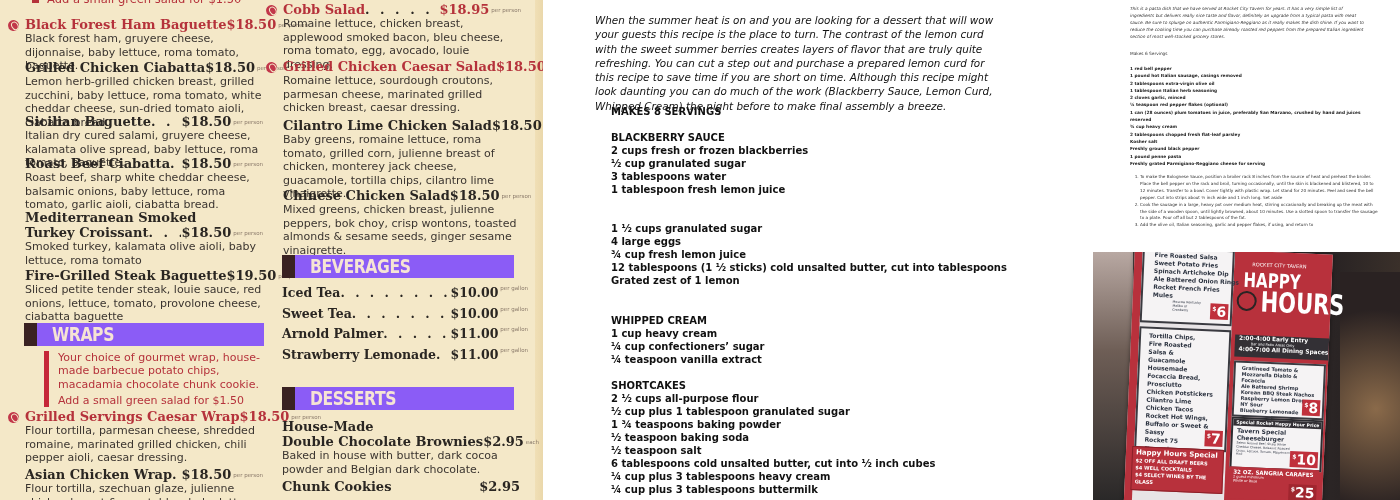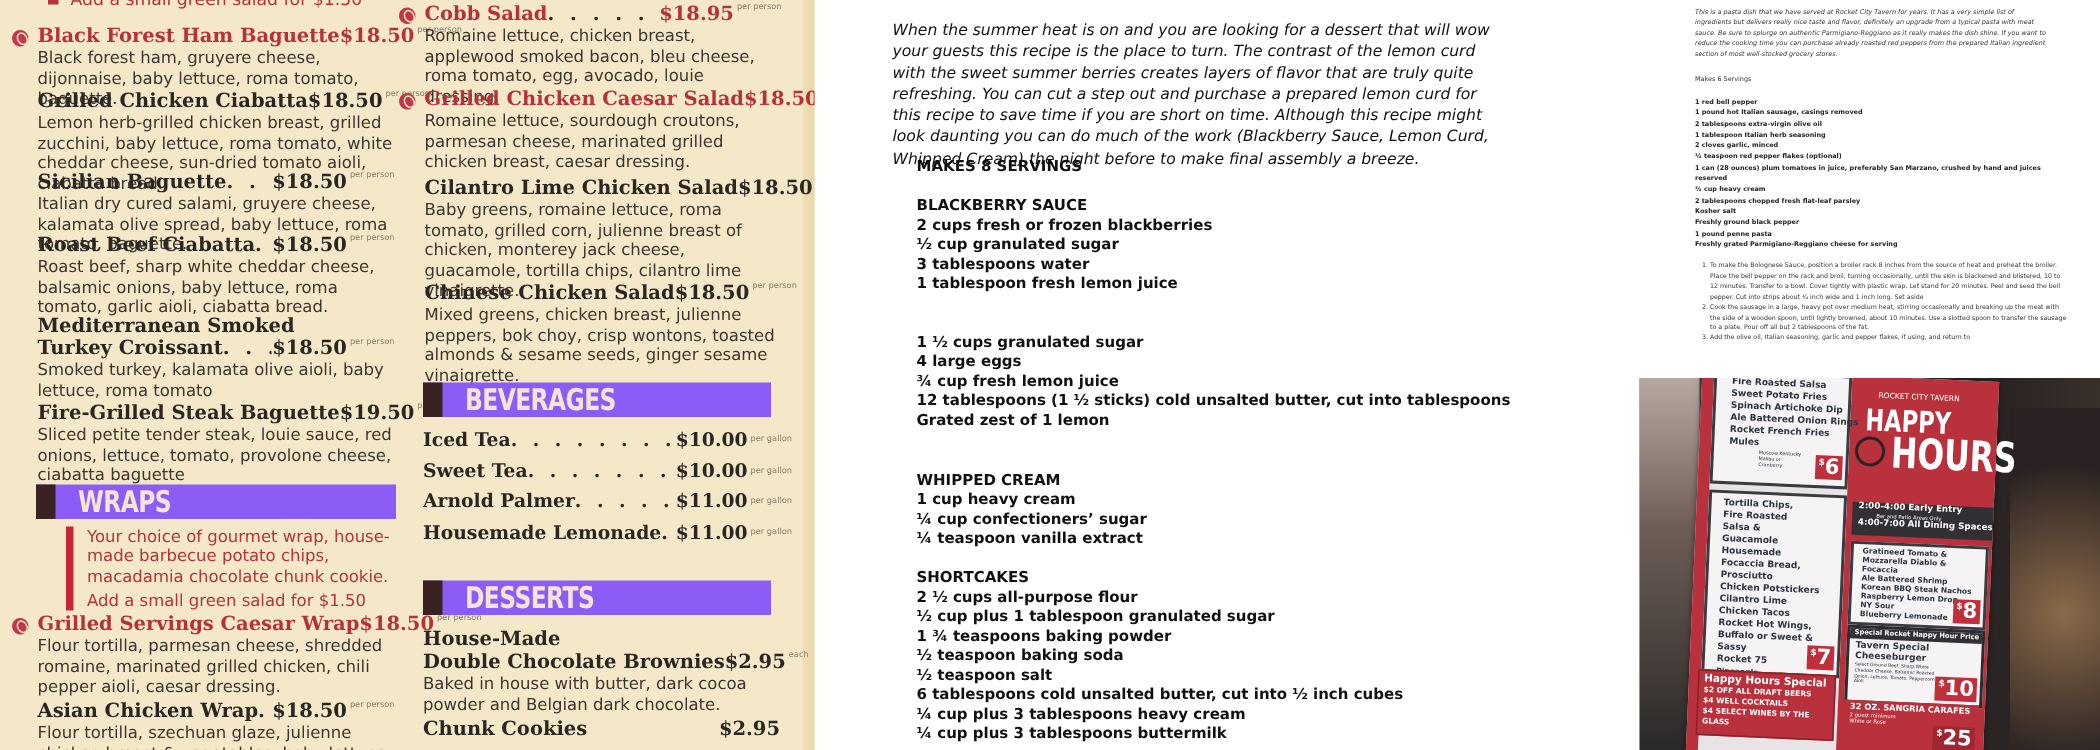"Cobb Salad" .item-head { align-items: flex-start -> center }
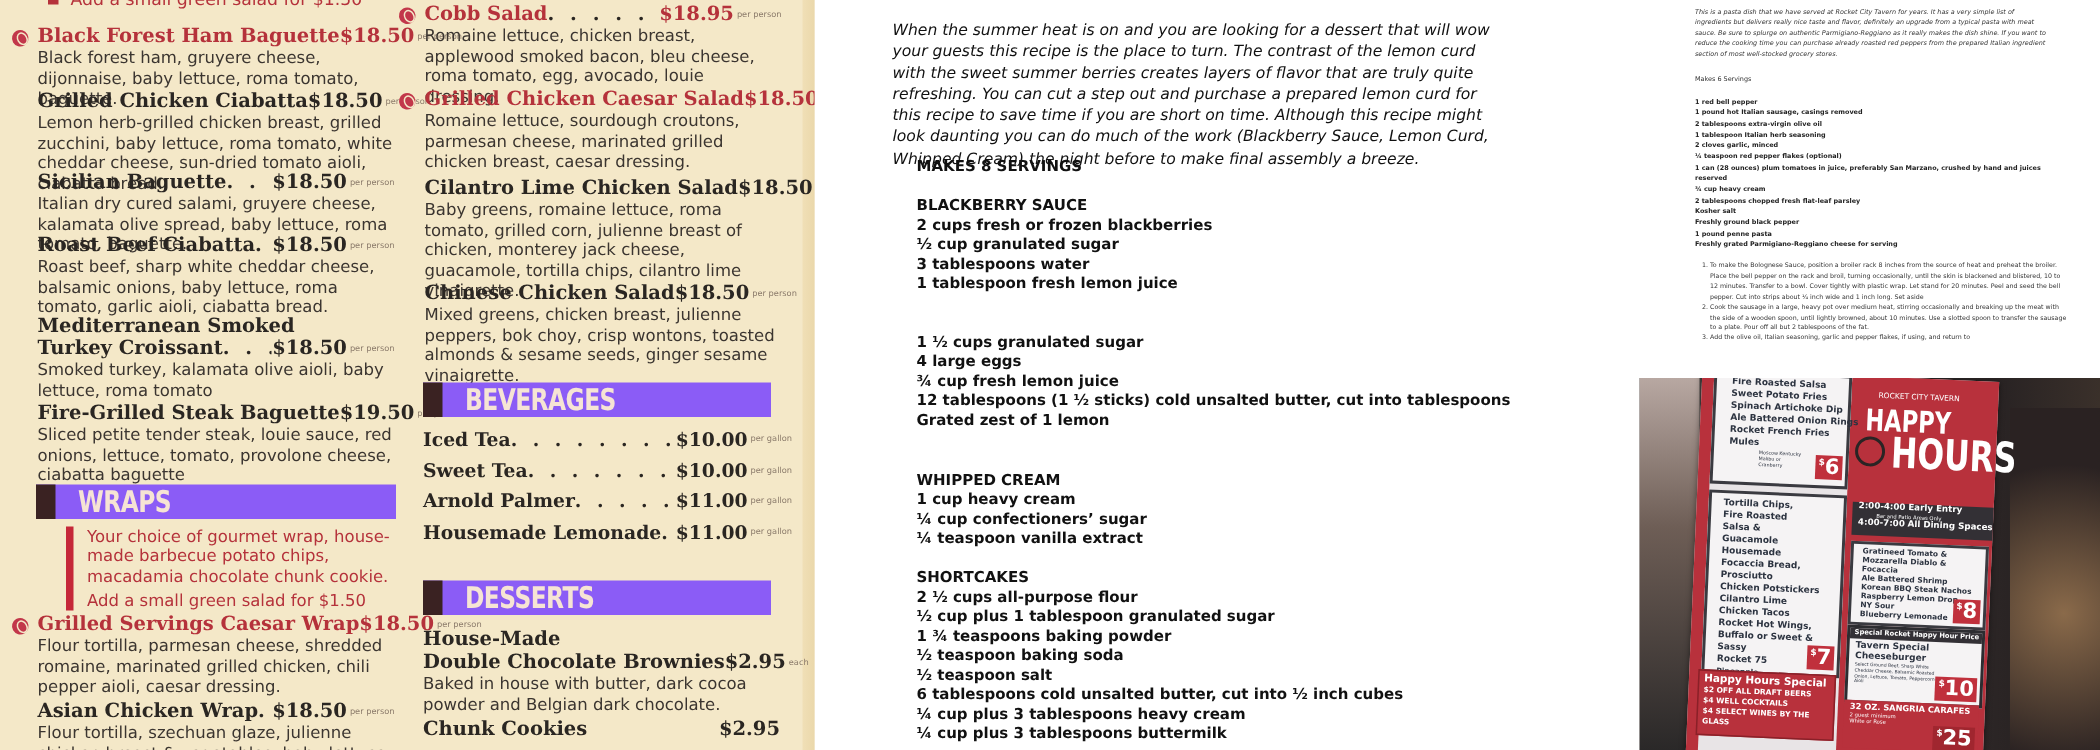"Iced Tea" .bev { align-items: center -> flex-start }
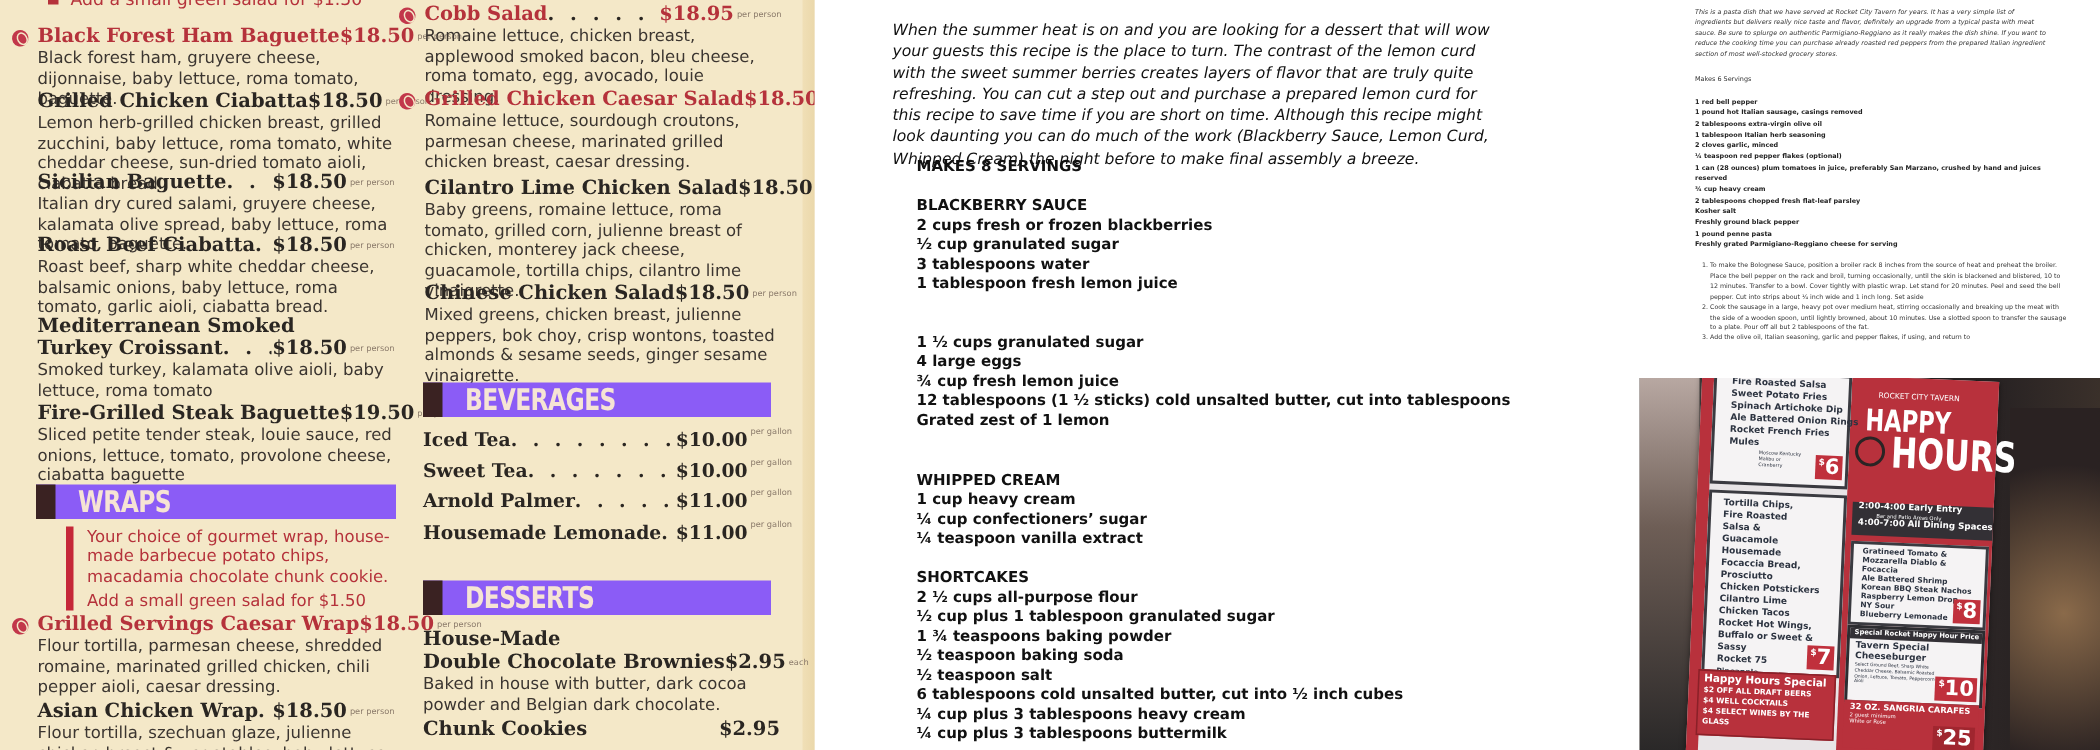"Housemade Lemonade" span { text: Housemade -> Strawberry }
